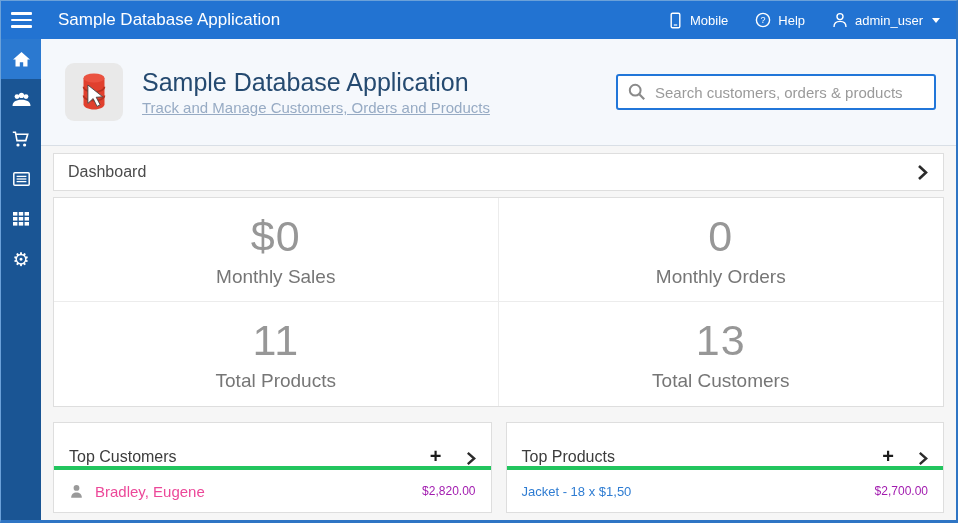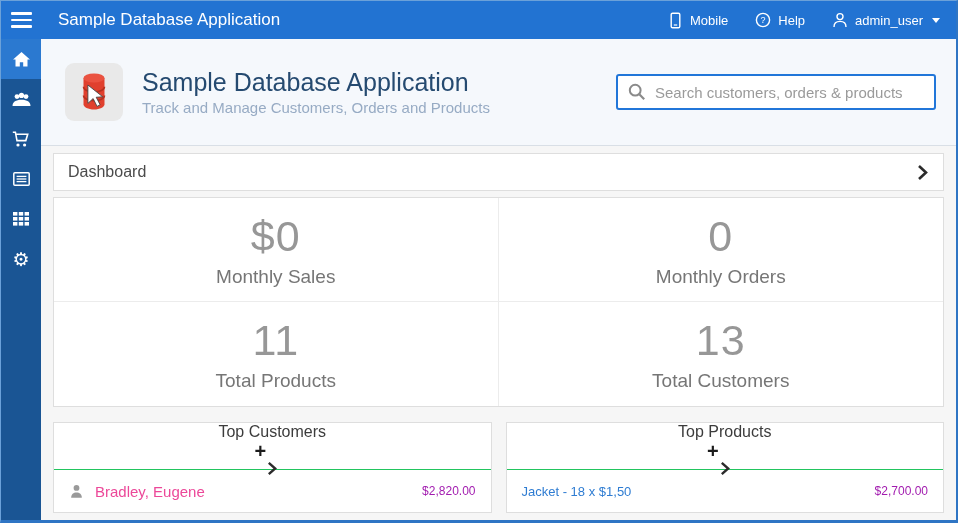"Track and Manage Customers, Orders" .header-subtitle { text-decoration: none -> underline }
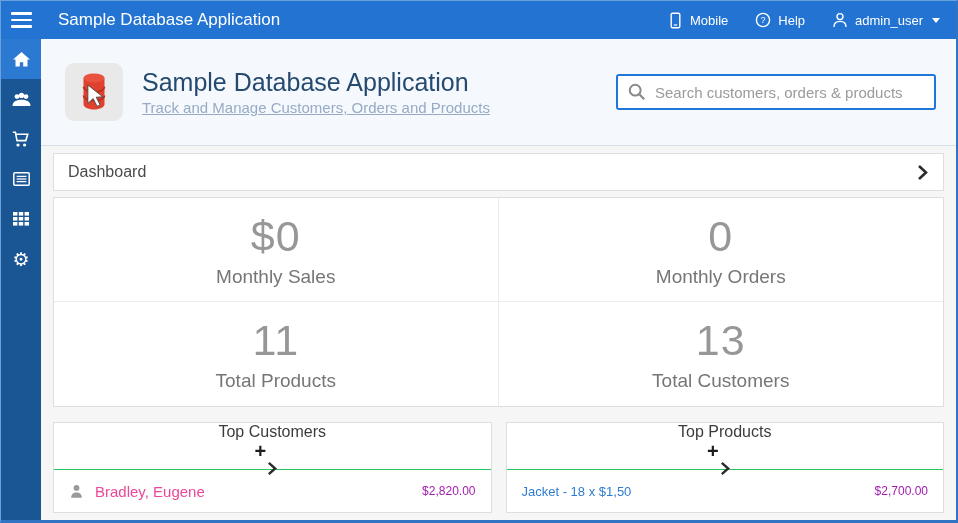"Top Customers" .list-panel-header { align-items: center -> flex-end; border-bottom: 1px solid #22c55e -> 4px solid #22c55e; flex-direction: column -> none }
